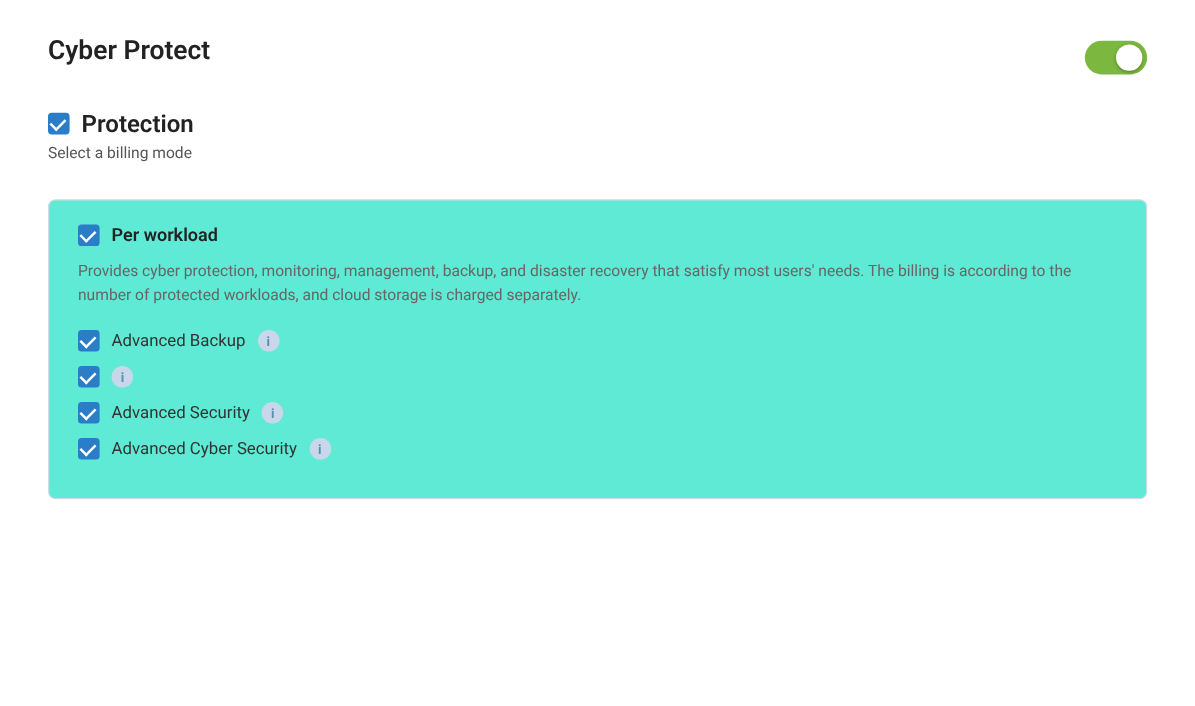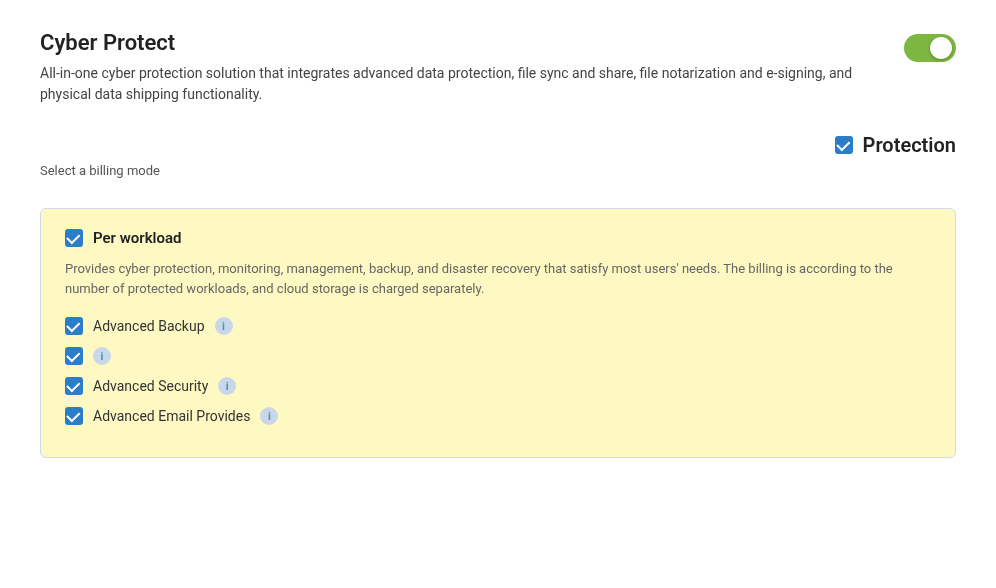"All-in-one cyber protection solution" div.app-description { html: <div>All-in-one cyber protection solution that integrates advanced data protection, file sync and share, file notarization and e-signing, and physical data shipping functionality.</div> -> none }
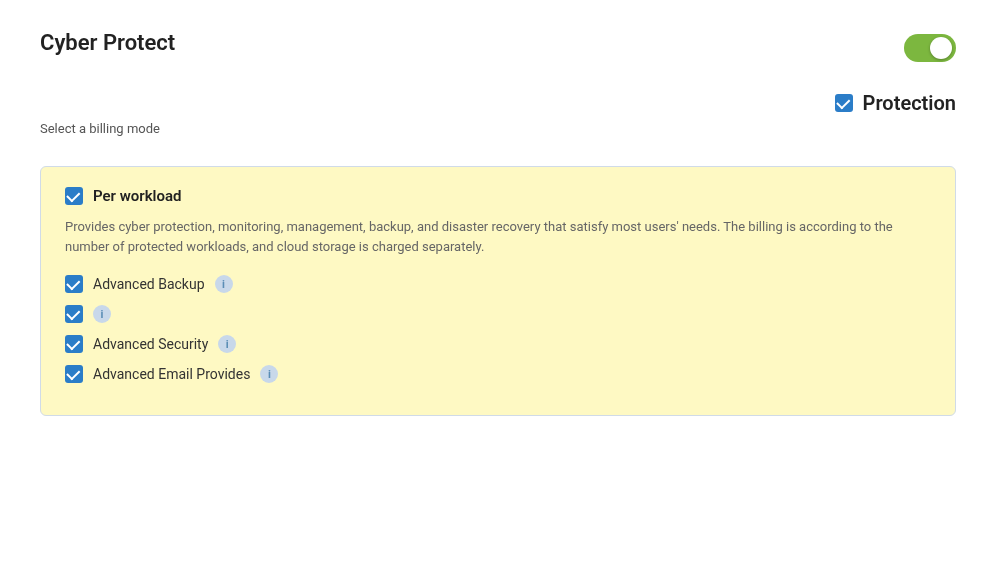"Protection" .section-header { justify-content: flex-end -> none }
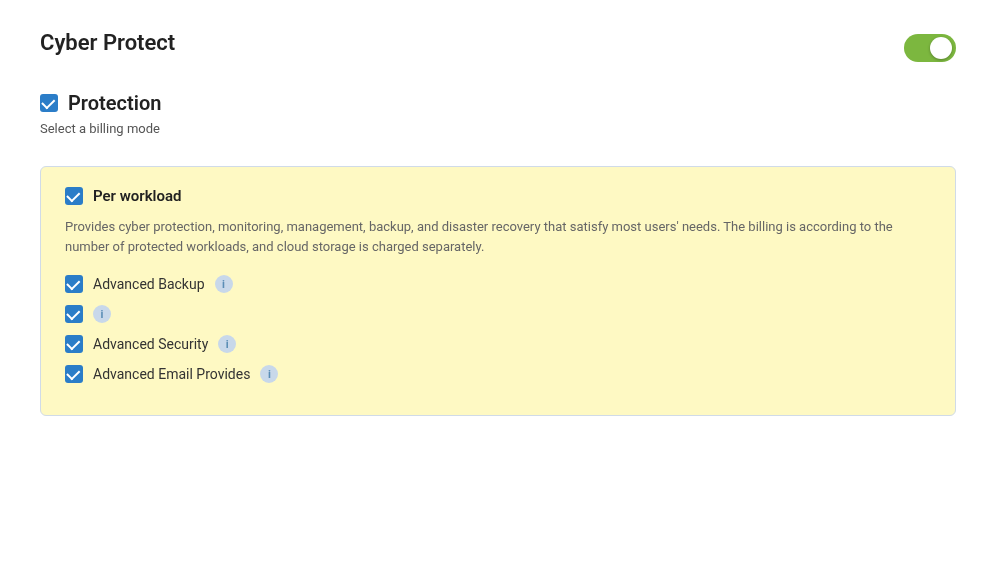"Per workload" .billing-card { background: #fef9c3 -> #5eead4 }
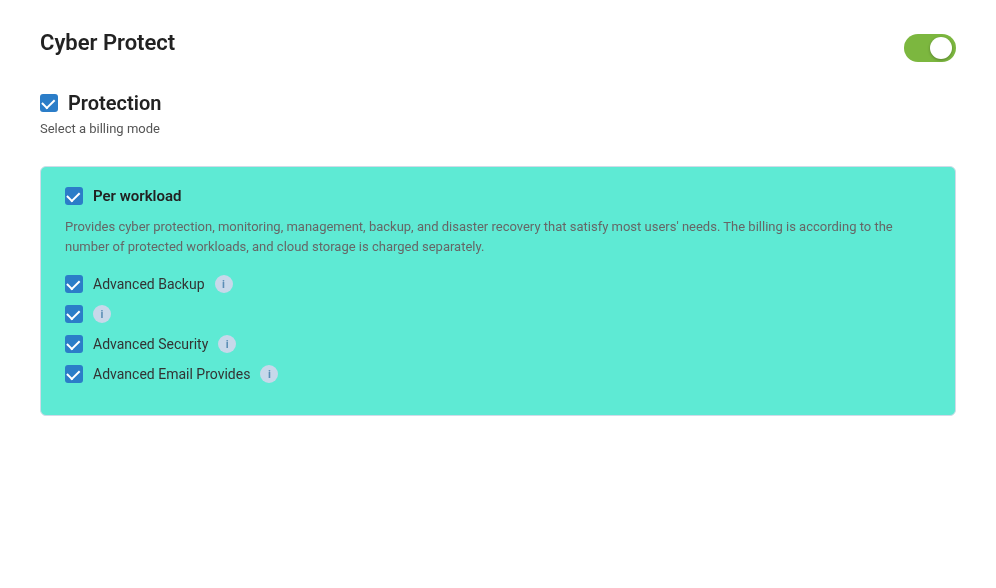"Advanced Email Provides" span.option-text { text: Email Provides -> Cyber Security }
